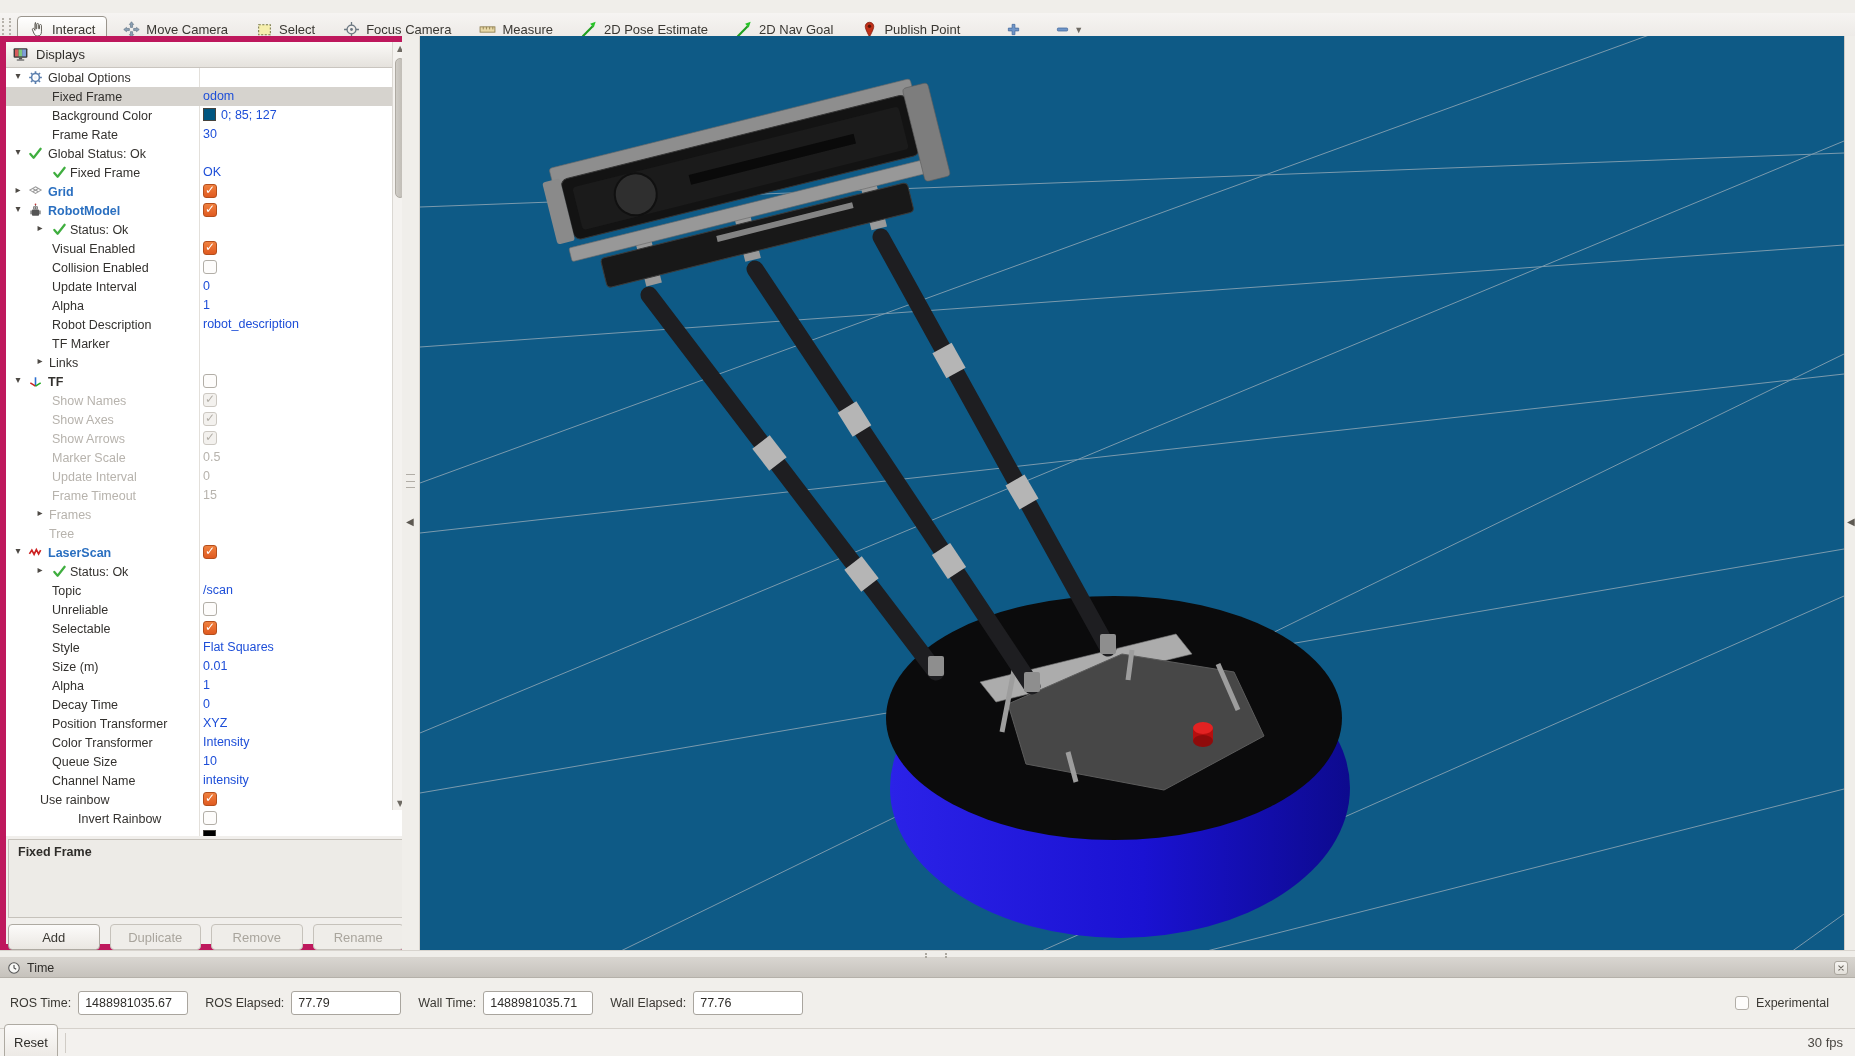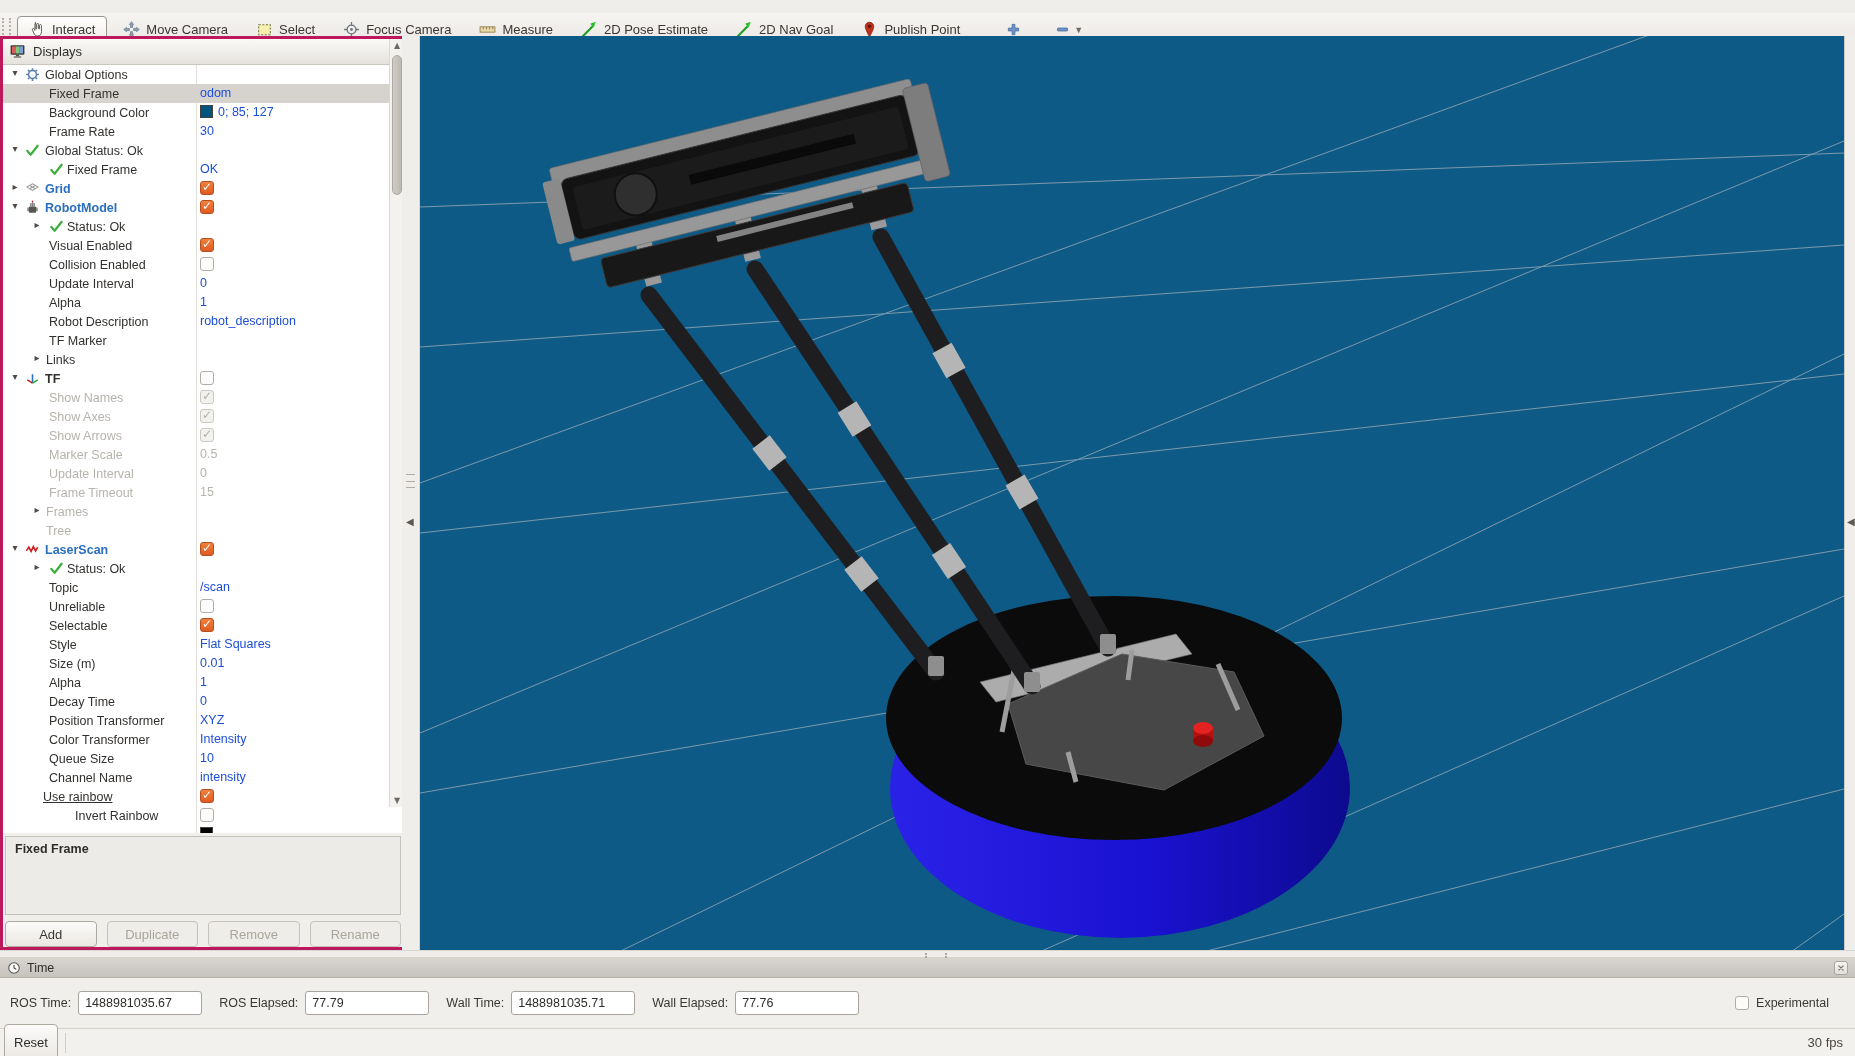"Displays" .displays-panel { border: 3px solid #be185d -> 6px solid #be185d }
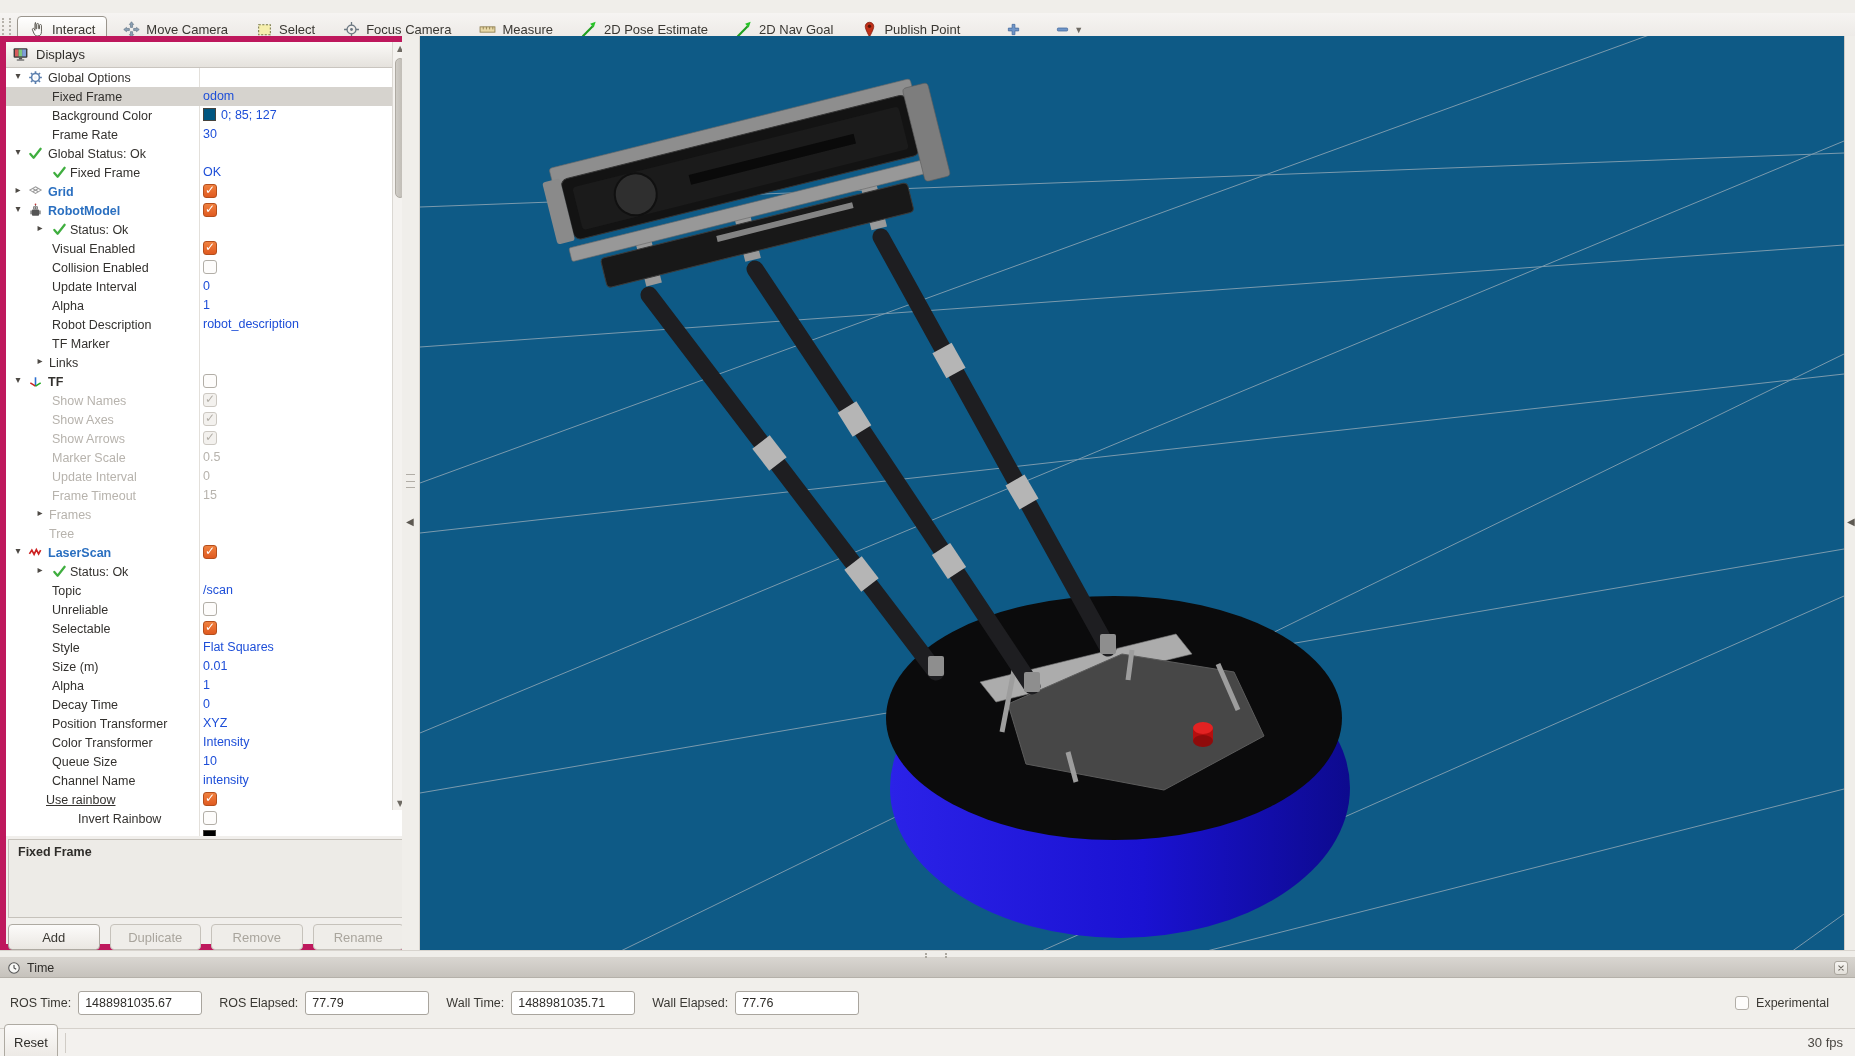"Use rainbow" span.tlabel { left: 40px -> 34px; text-decoration: underline -> none }
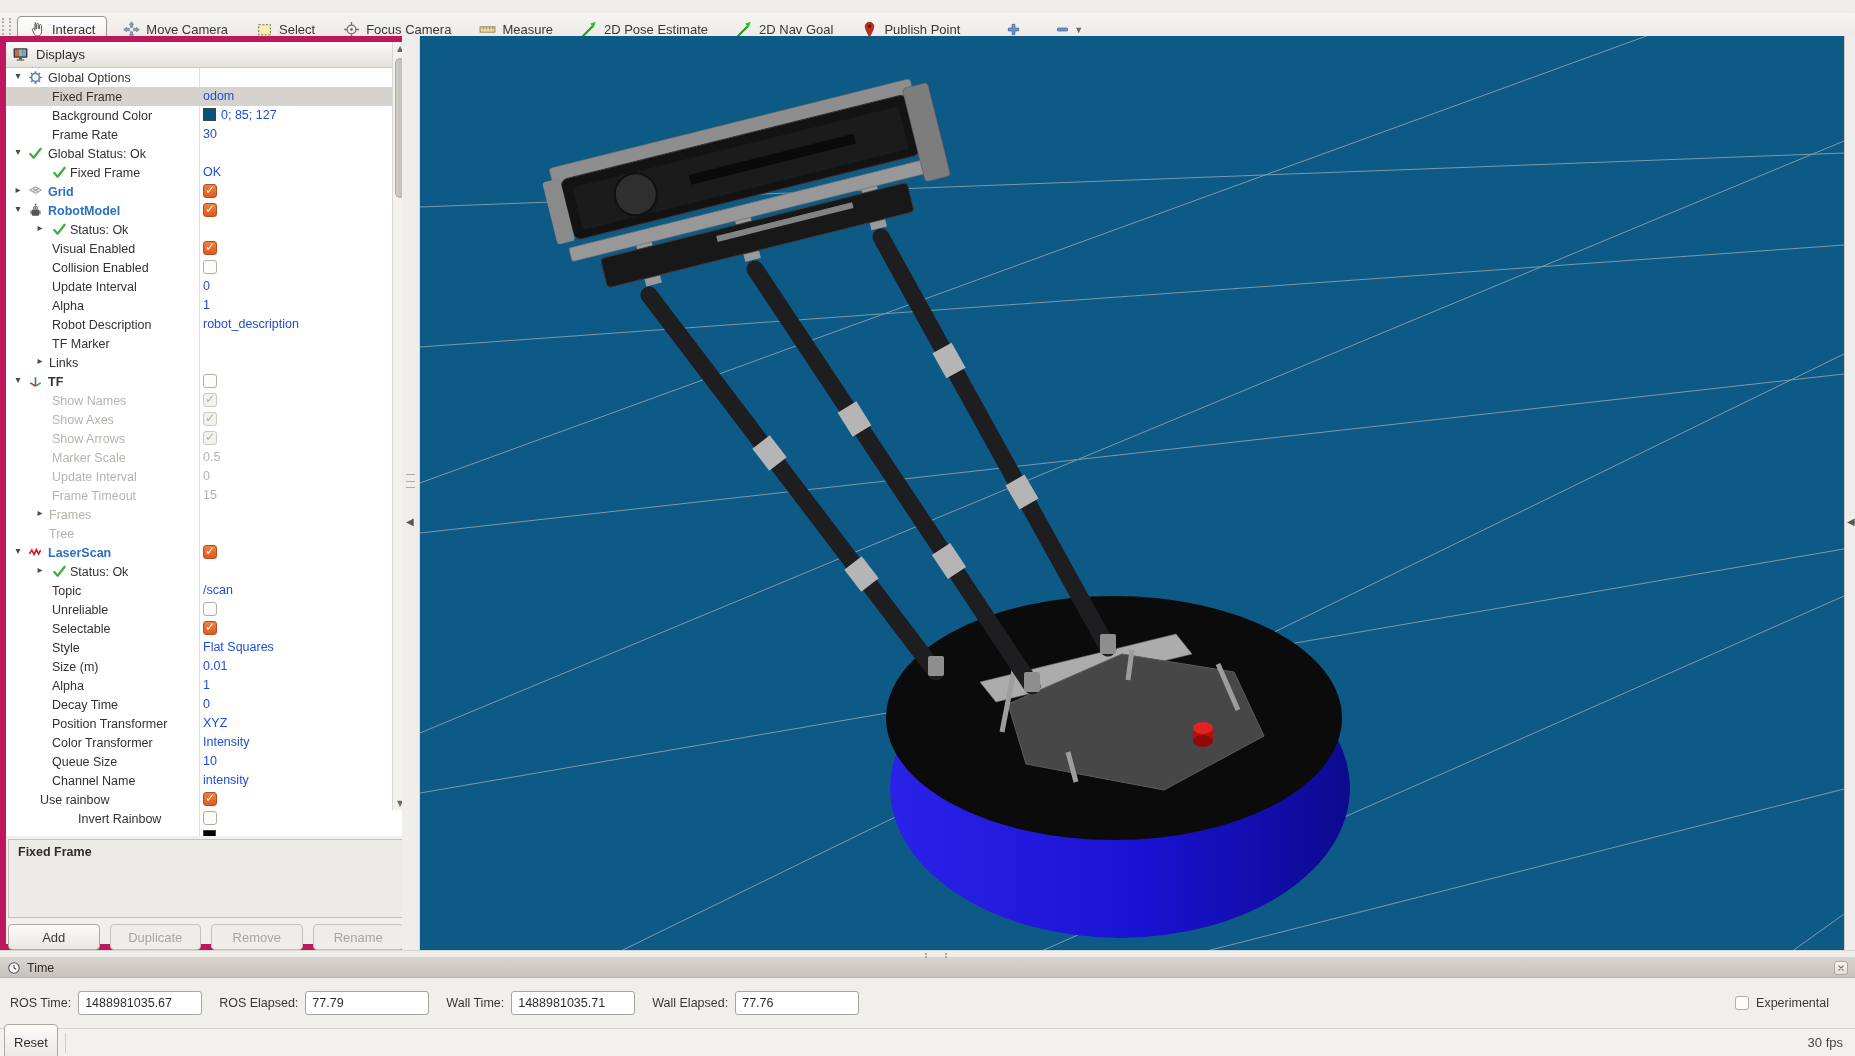"1488981035.67" .tfield input { width: 124px -> 110px }
